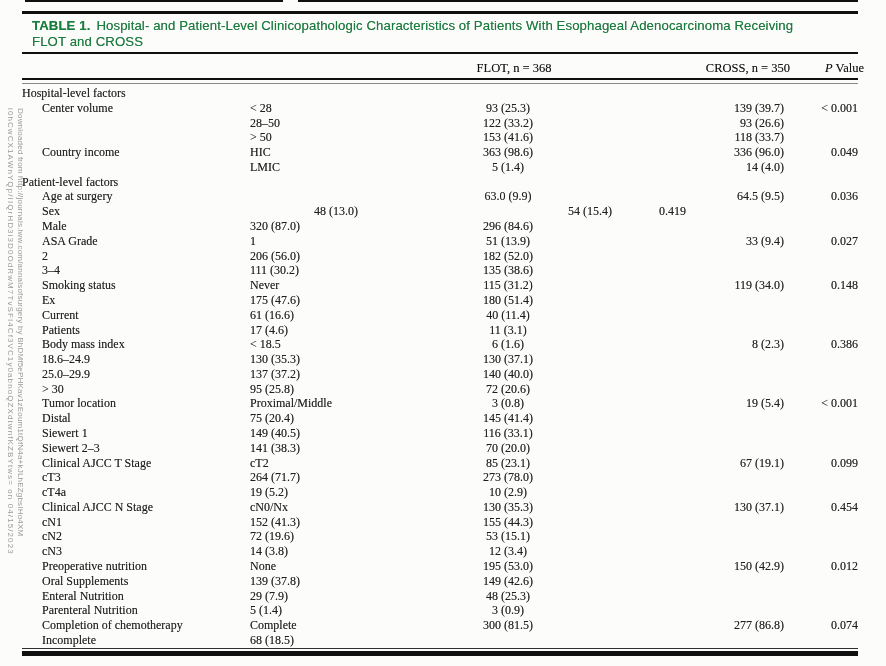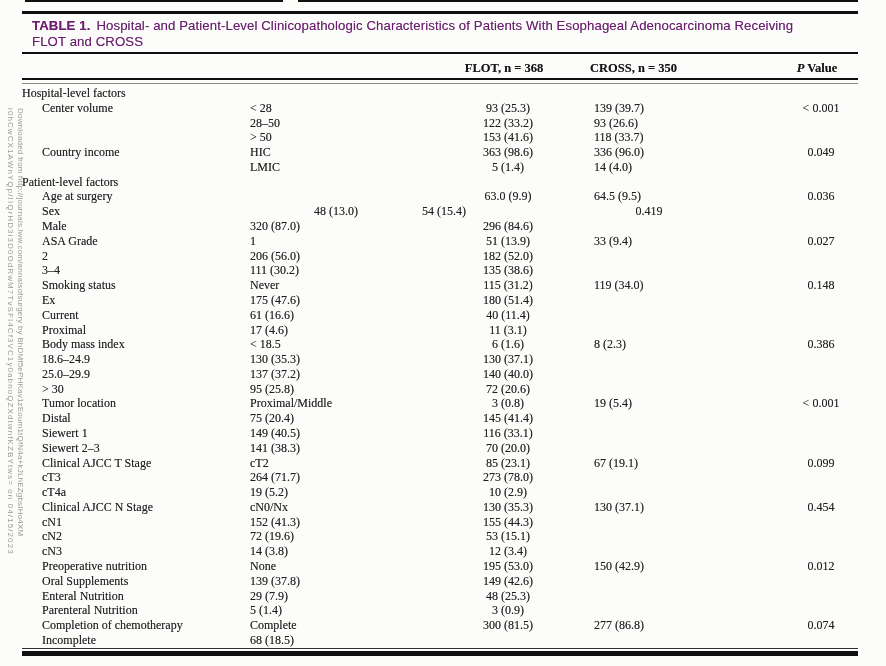"TABLE 1. Hospital- and Patient-Level" .title { color: #701a75 -> #15803d }
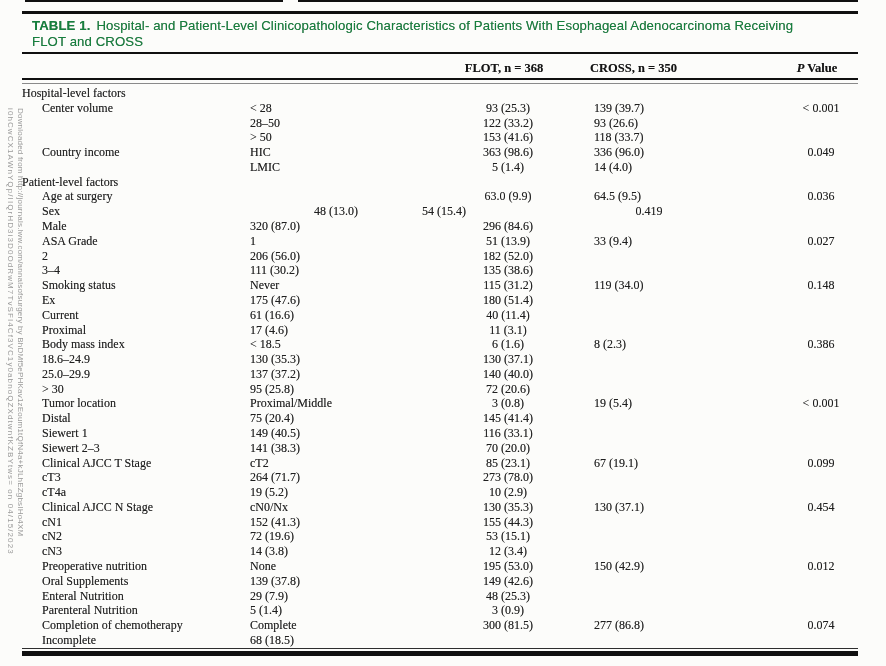"FLOT, n = 368" .header-row { font-weight: bold -> normal; left: 18px -> 28px }
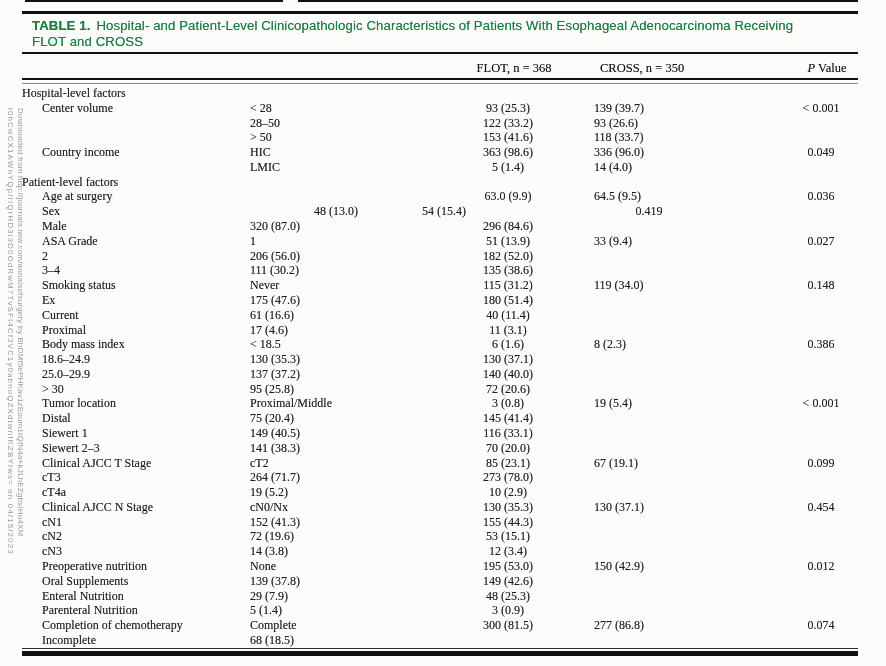"CROSS, n = 350" .c-cross { text-align: left -> right }
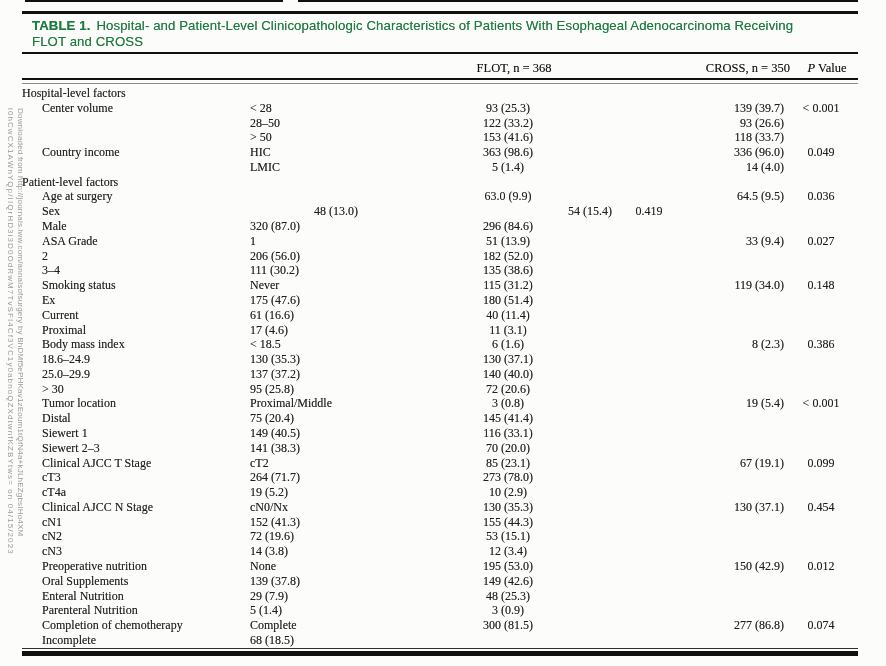"P Value" .c-p { text-align: center -> right }
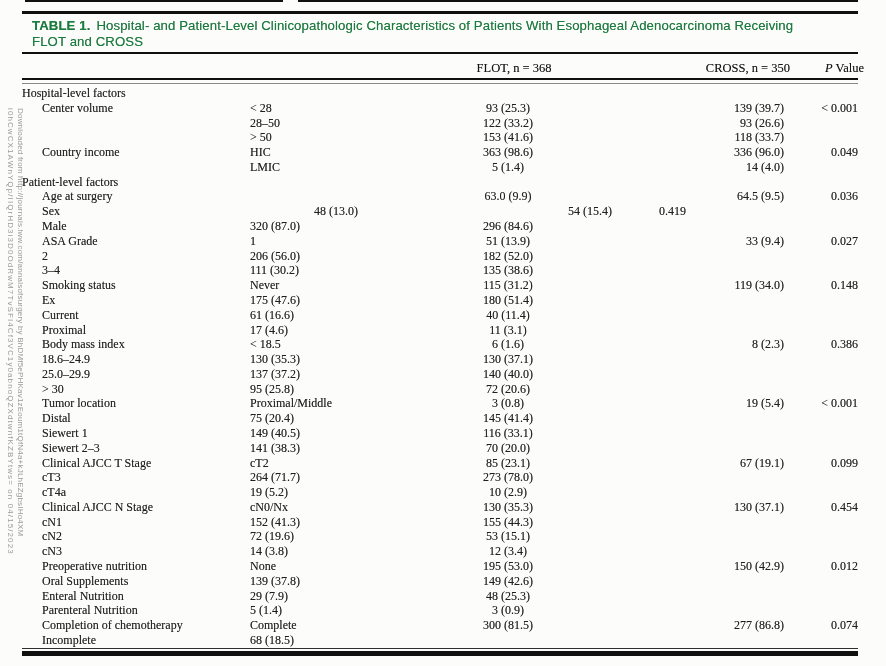"Proximal" div.cell { text: Proximal -> Patients }
